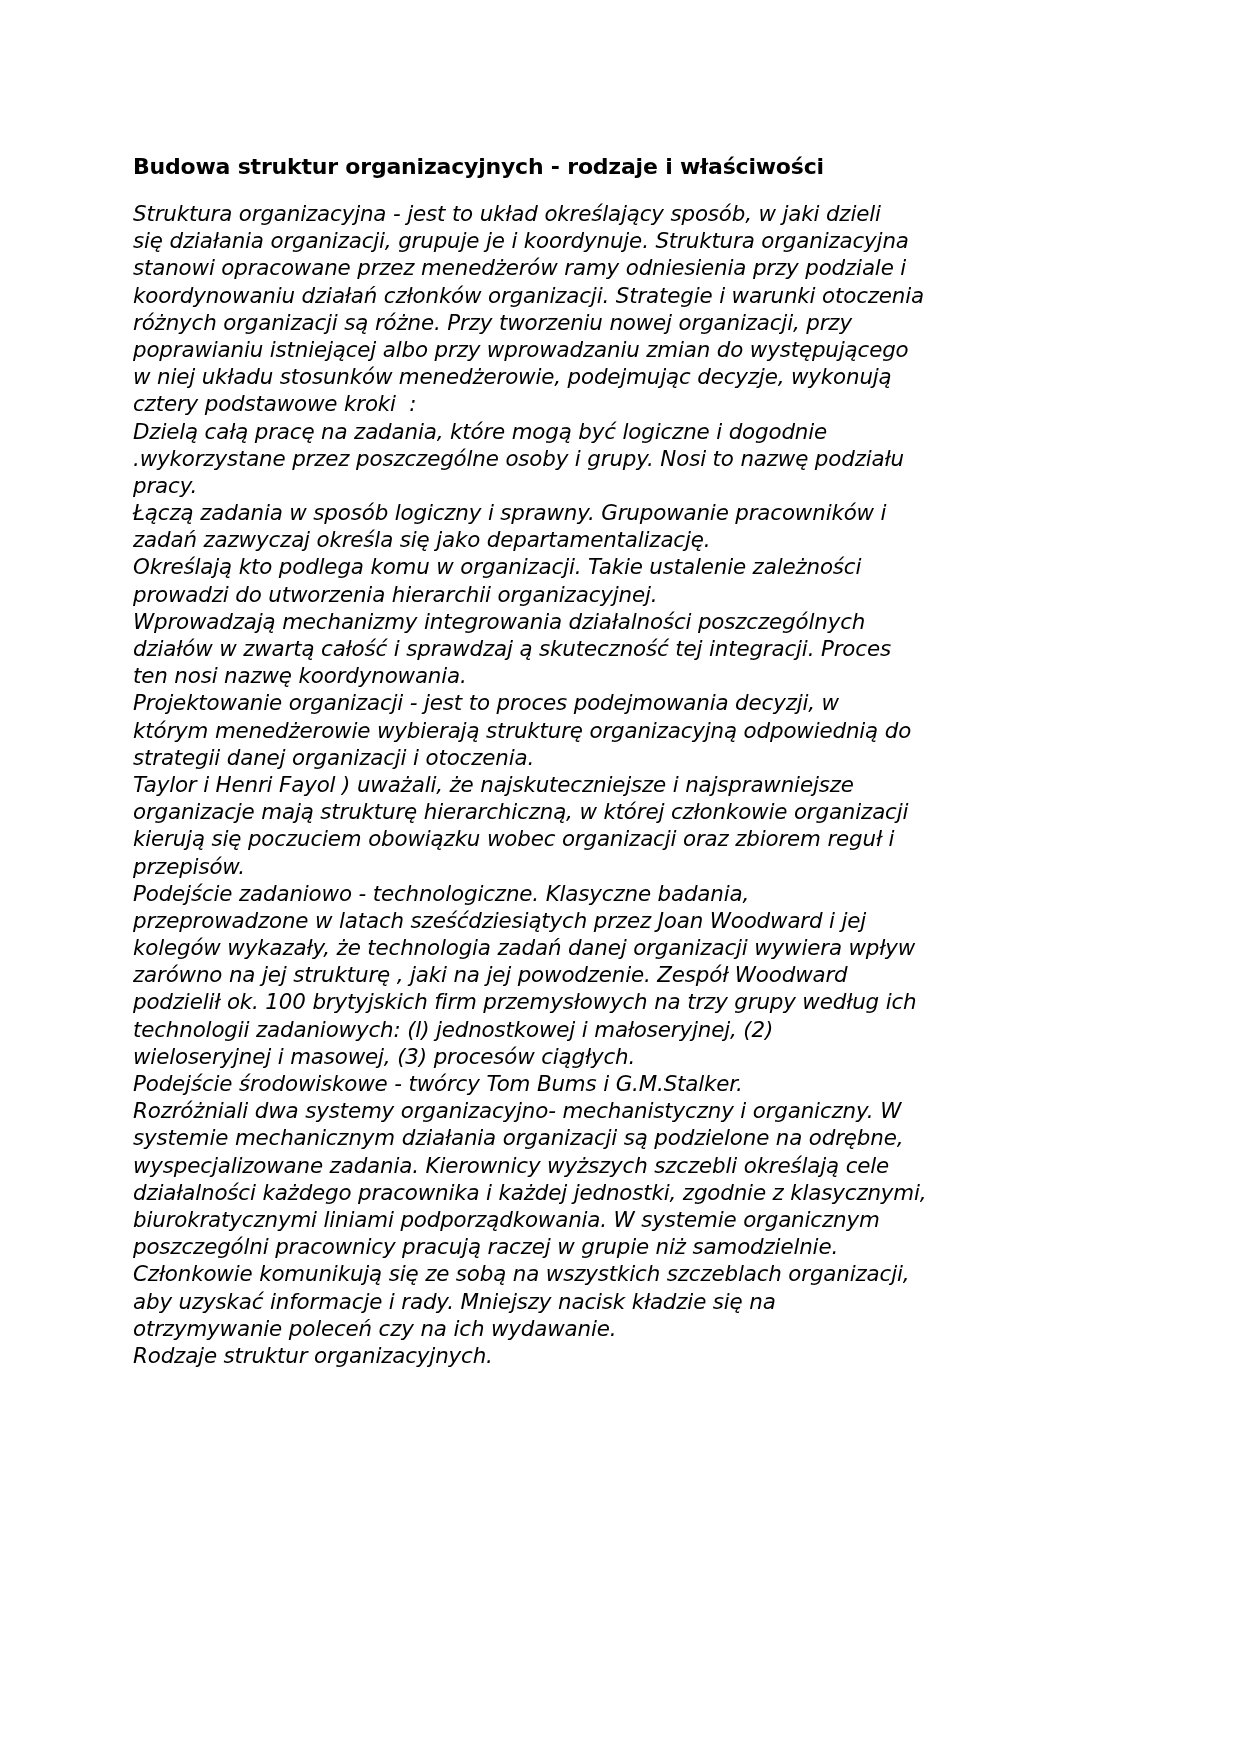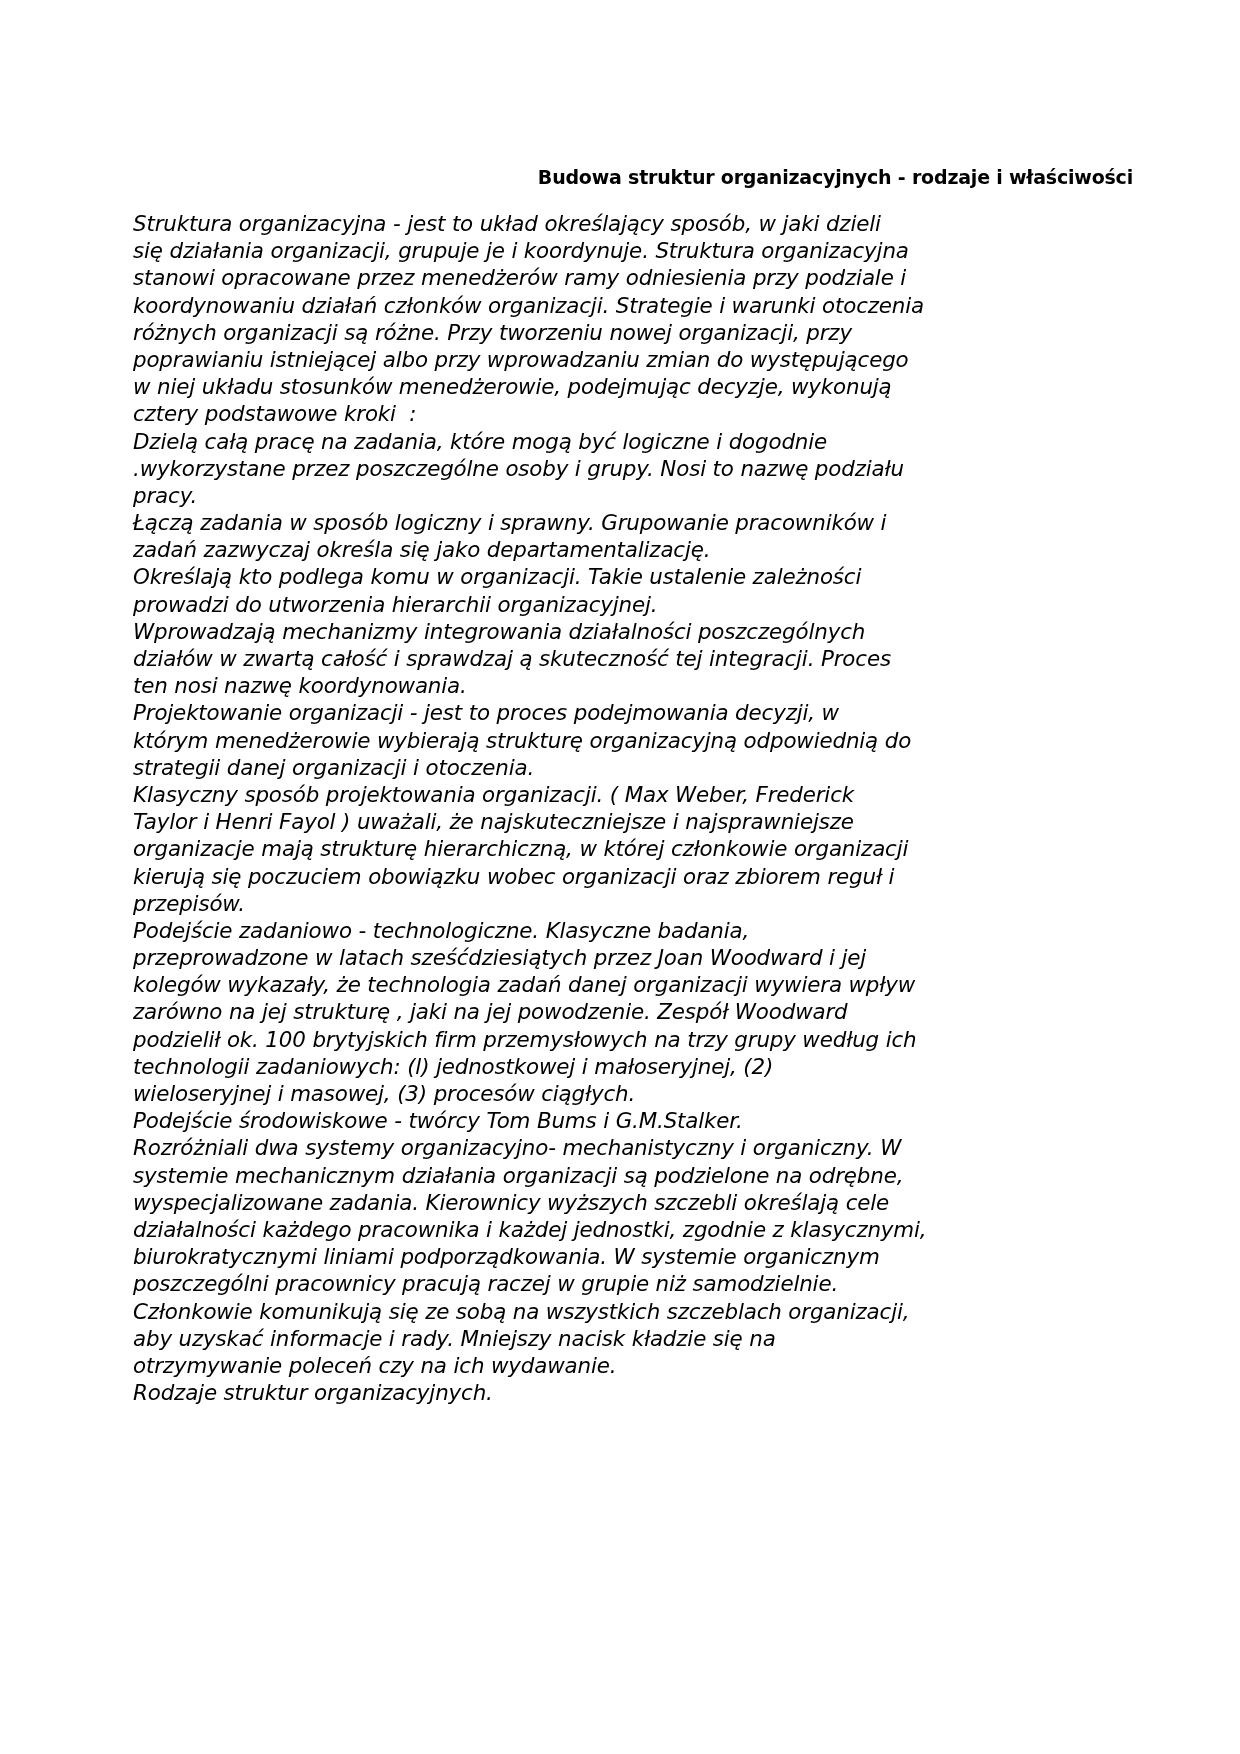"Budowa struktur organizacyjnych -" .title { font-size: 19px -> 22px; margin: 10px 0 18px 0 -> 0 0 18px 0; text-align: right -> none }
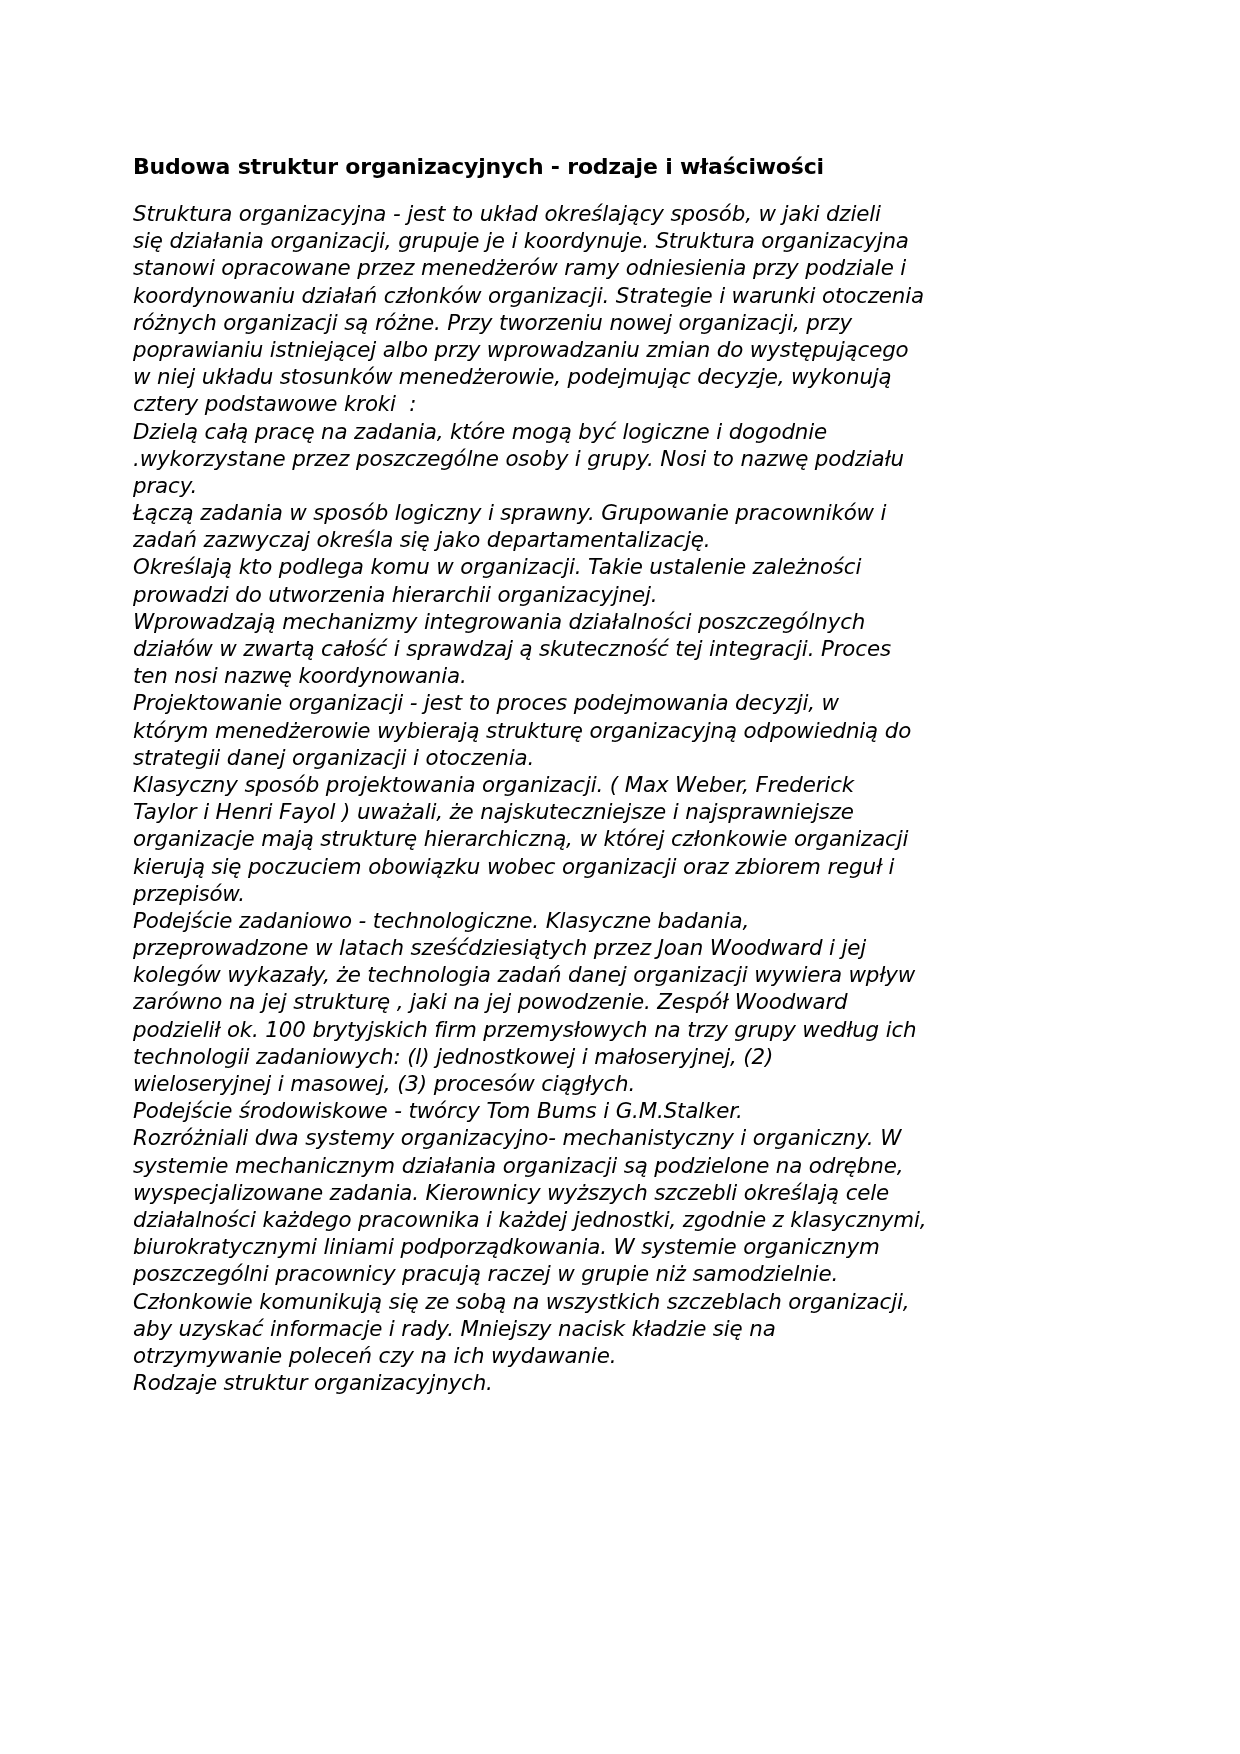"Klasyczny sposób projektowania" span.line { html: <span>Klasyczny sposób projektowania organizacji. ( Max Weber, Frederick</span> -> none }
